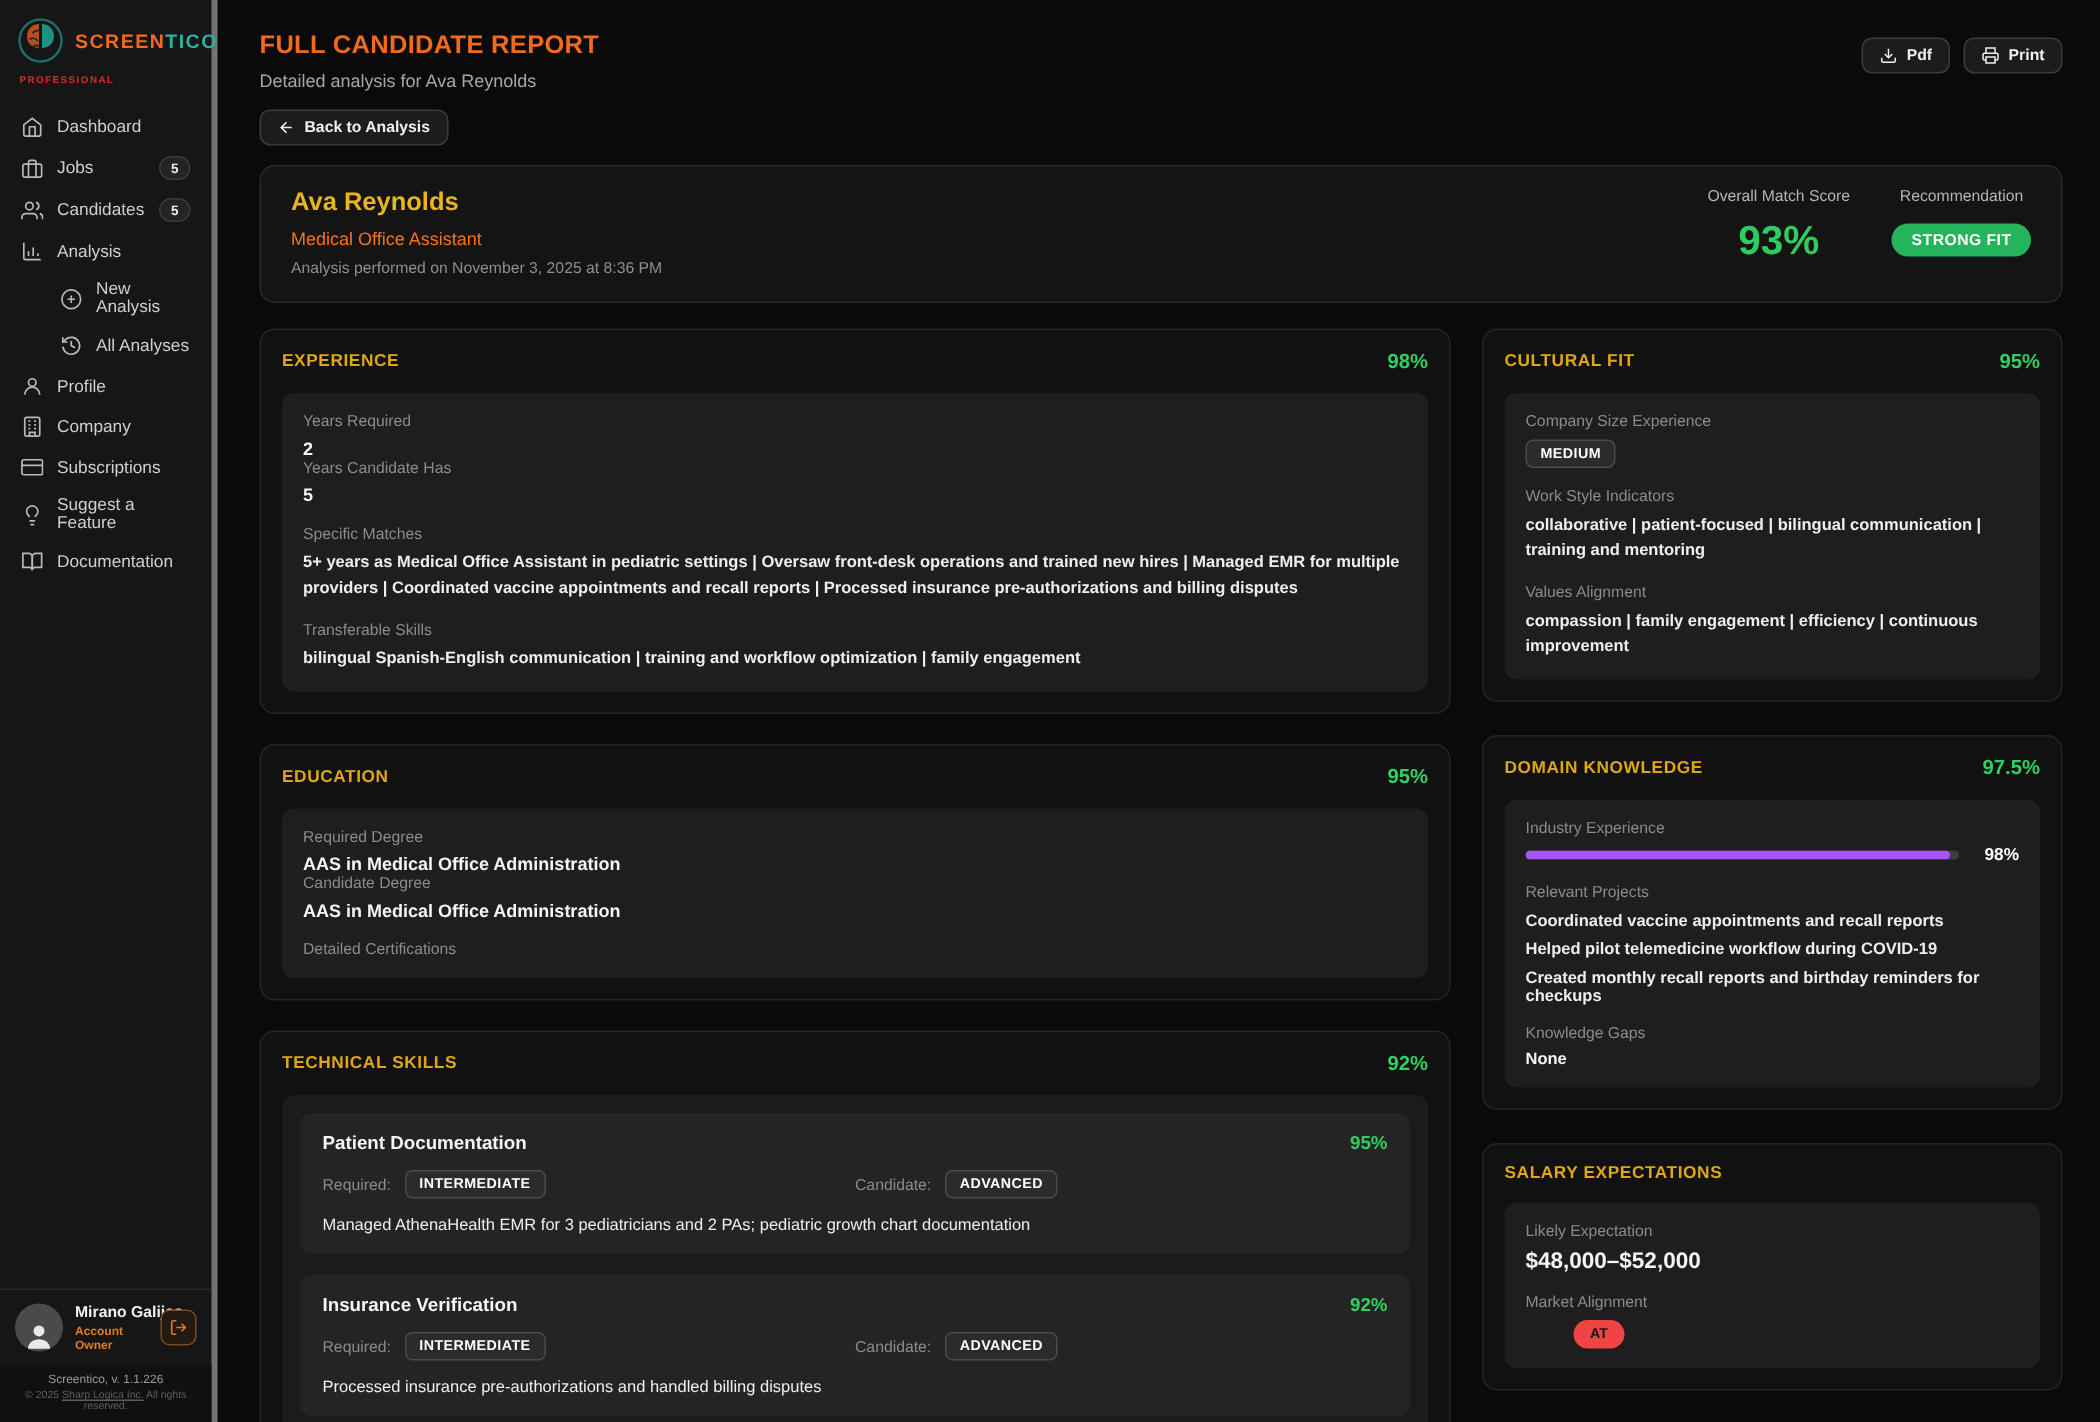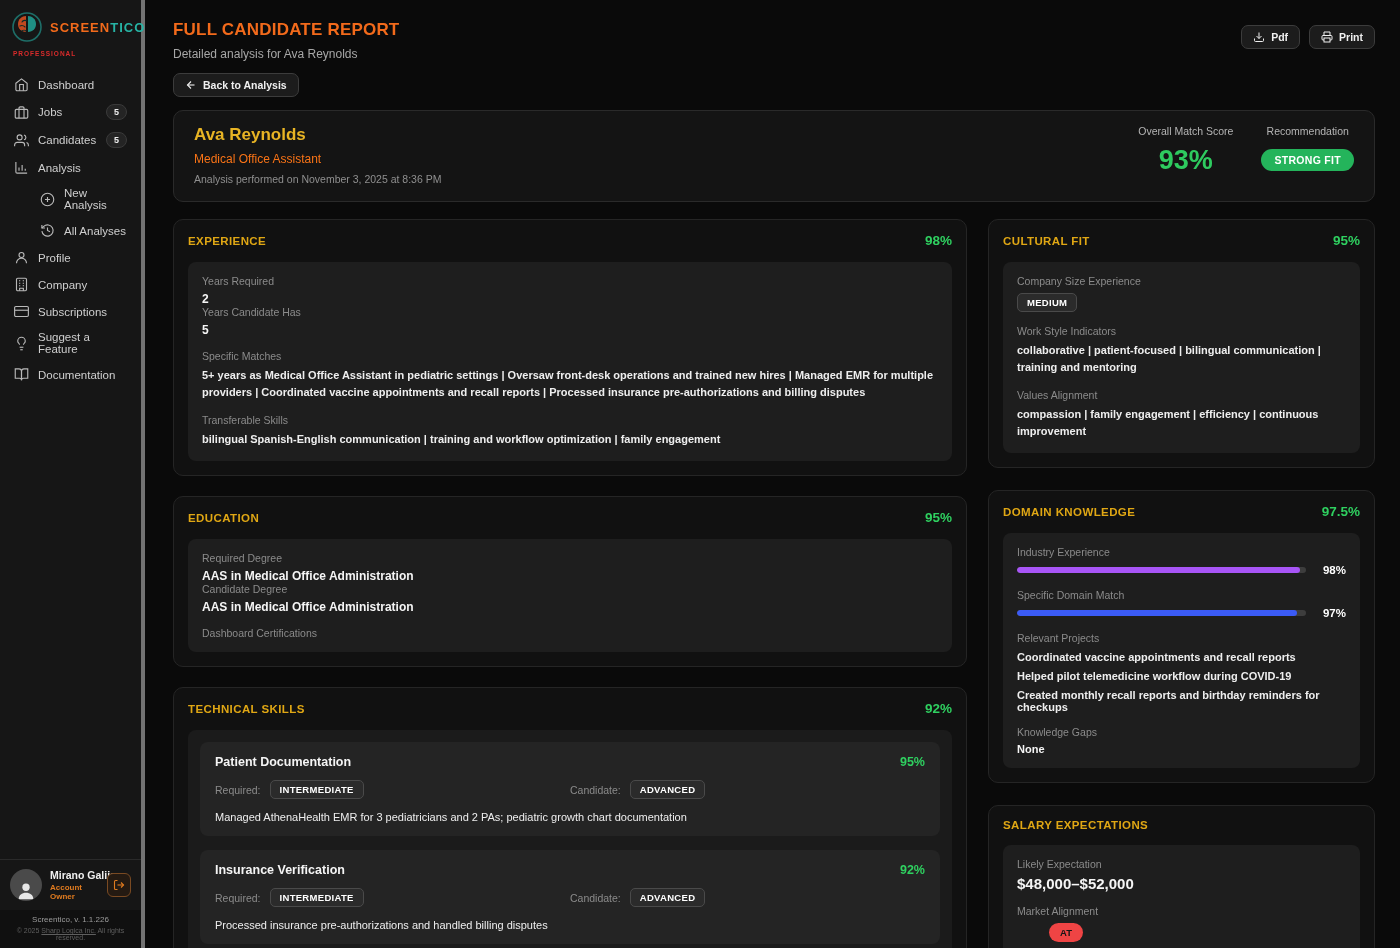"Specific Domain Match" div.fgroup { html: <div> <div>Specific Domain Match</div> <div> <div> <div></div> </div> <span>97%</span> </div> </div> -> none }
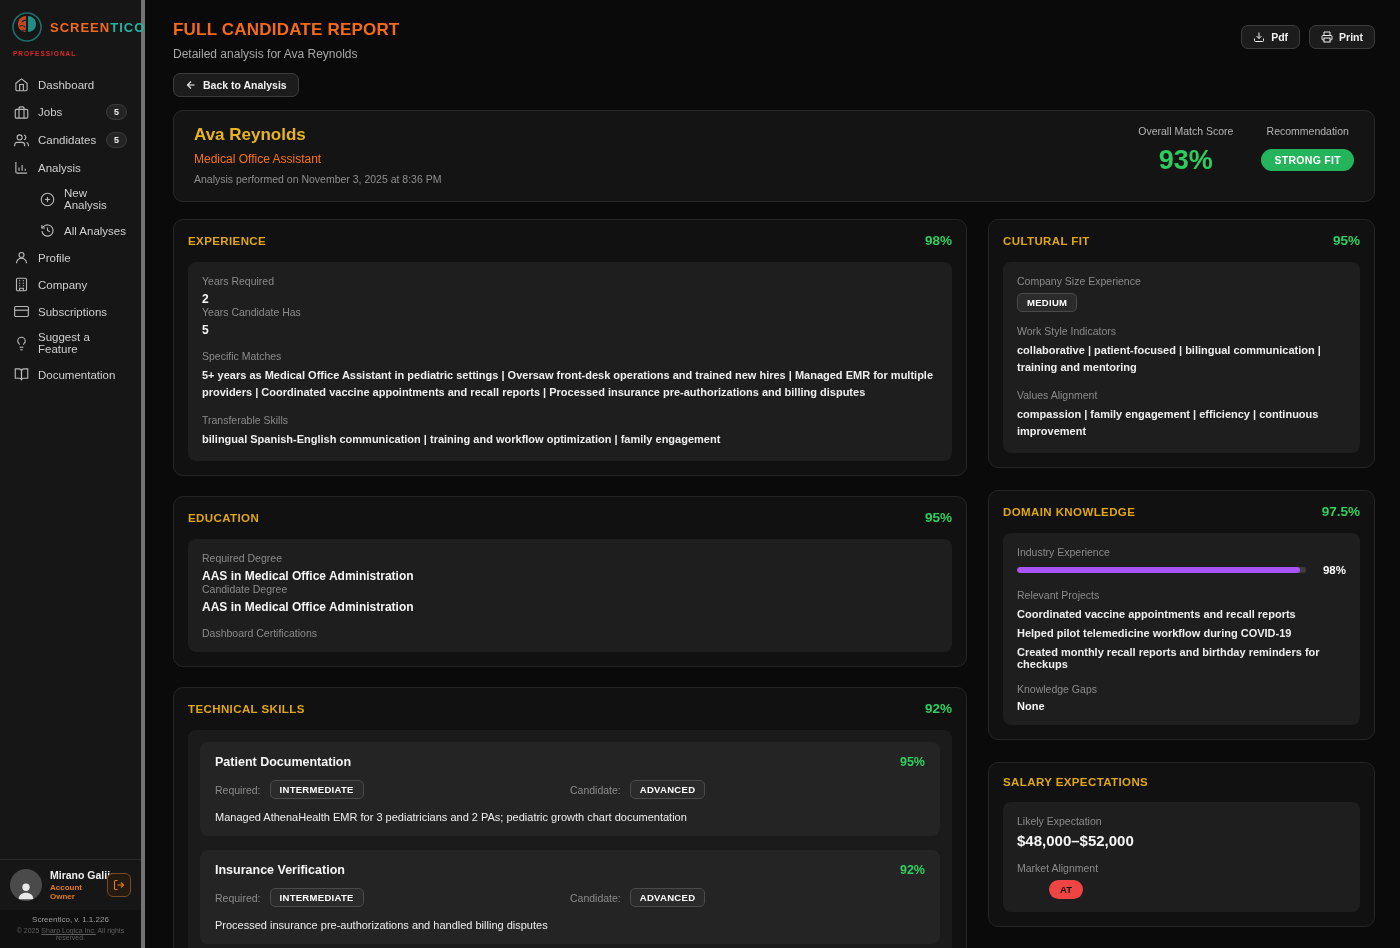"Dashboard Certifications" div.lbl { text: Dashboard -> Detailed }
